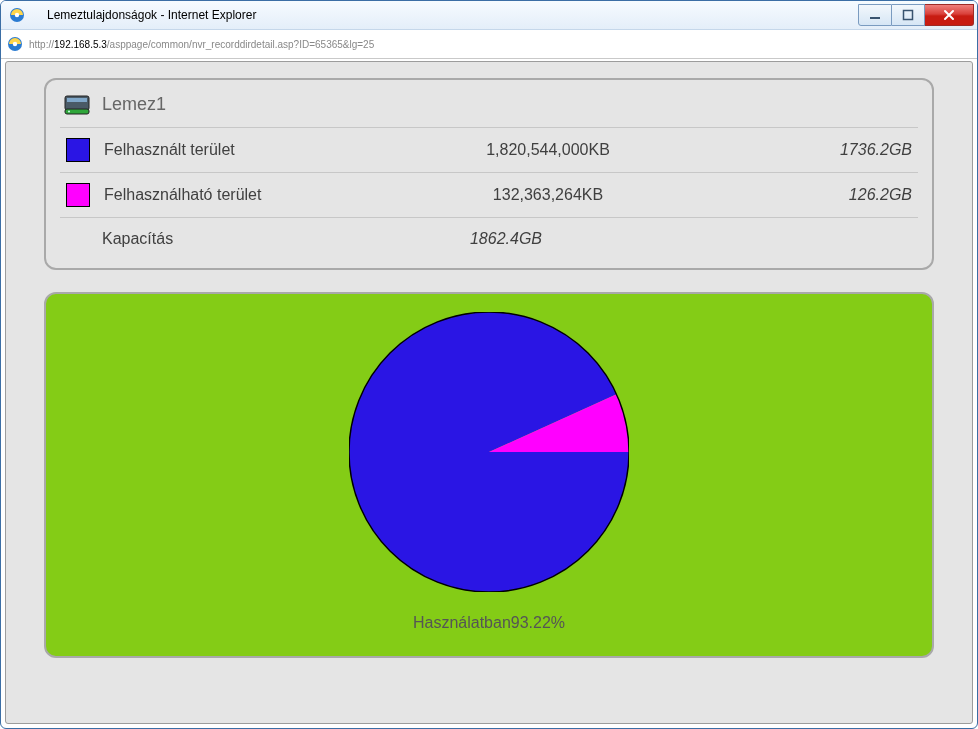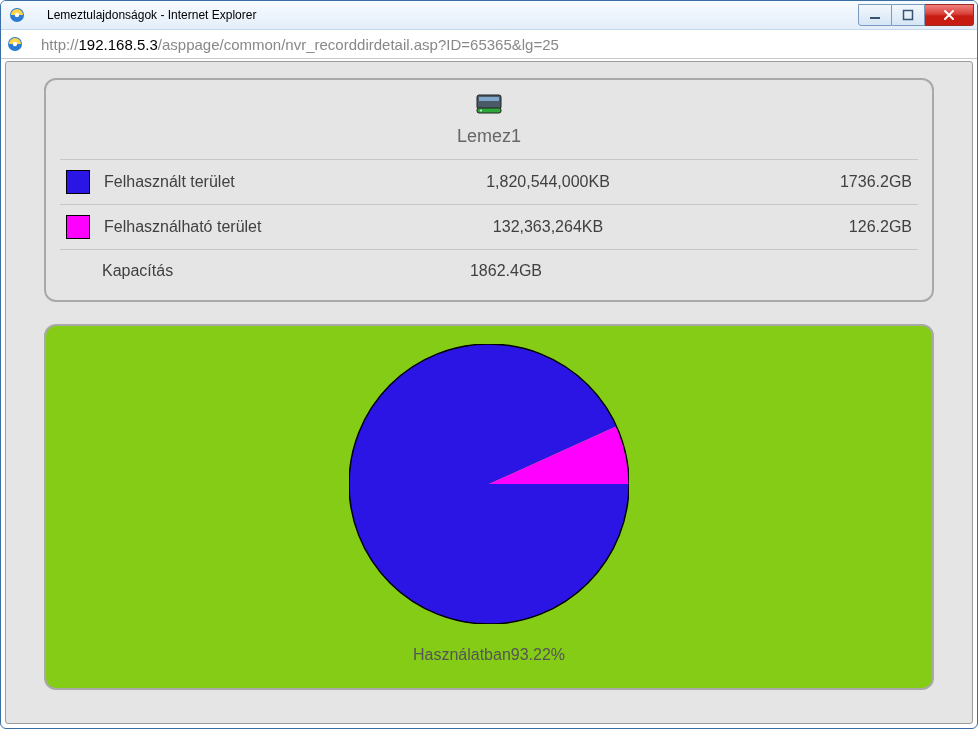"http://192.168.5.3/asppage/common/nvr_re" .addressbar { font-size: 15px -> 10px; gap: 18px -> 6px }
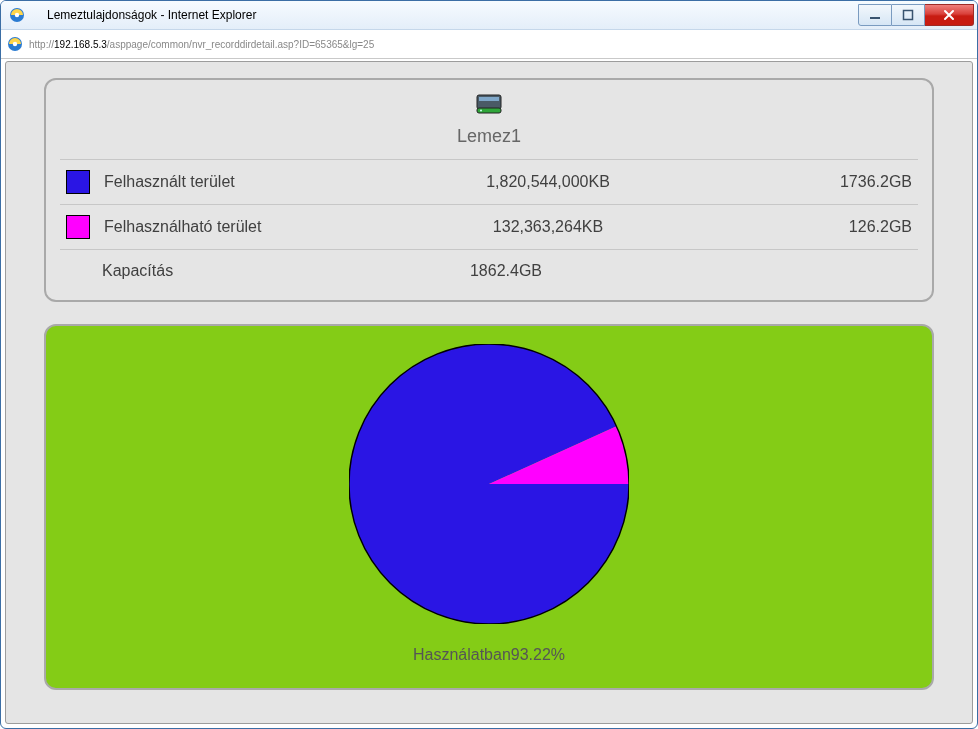"Lemez1" .panel-header { flex-direction: column -> none }
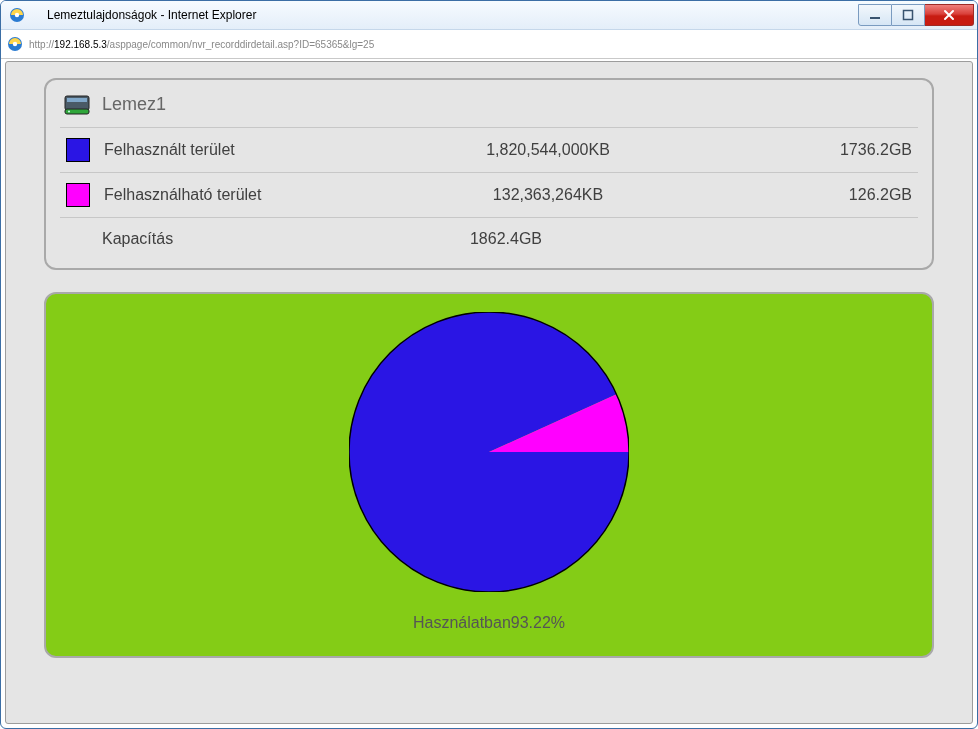"1736.2GB" .r-gb { font-style: none -> italic }
